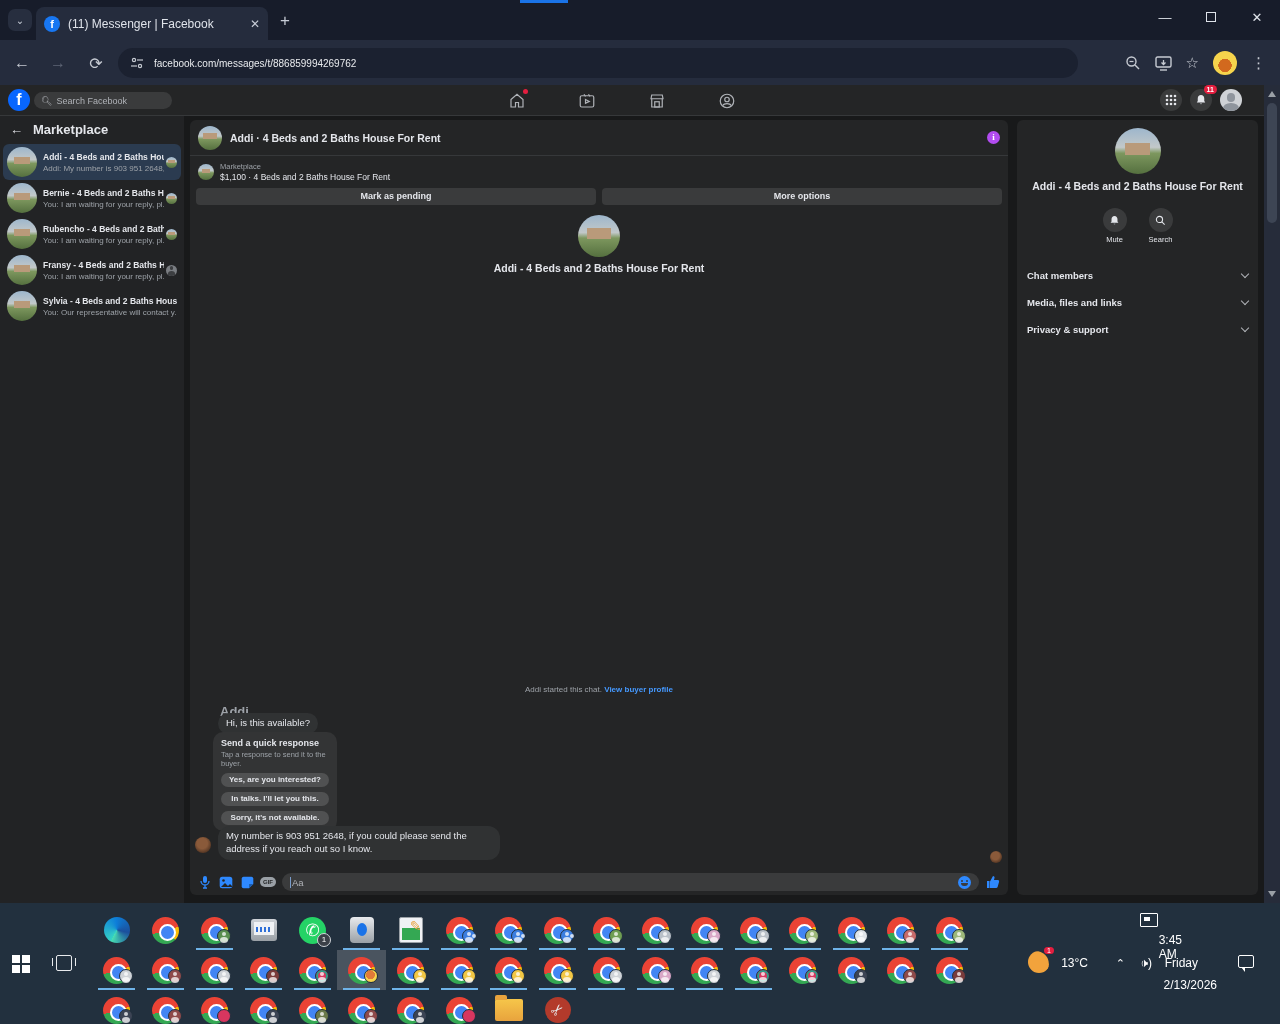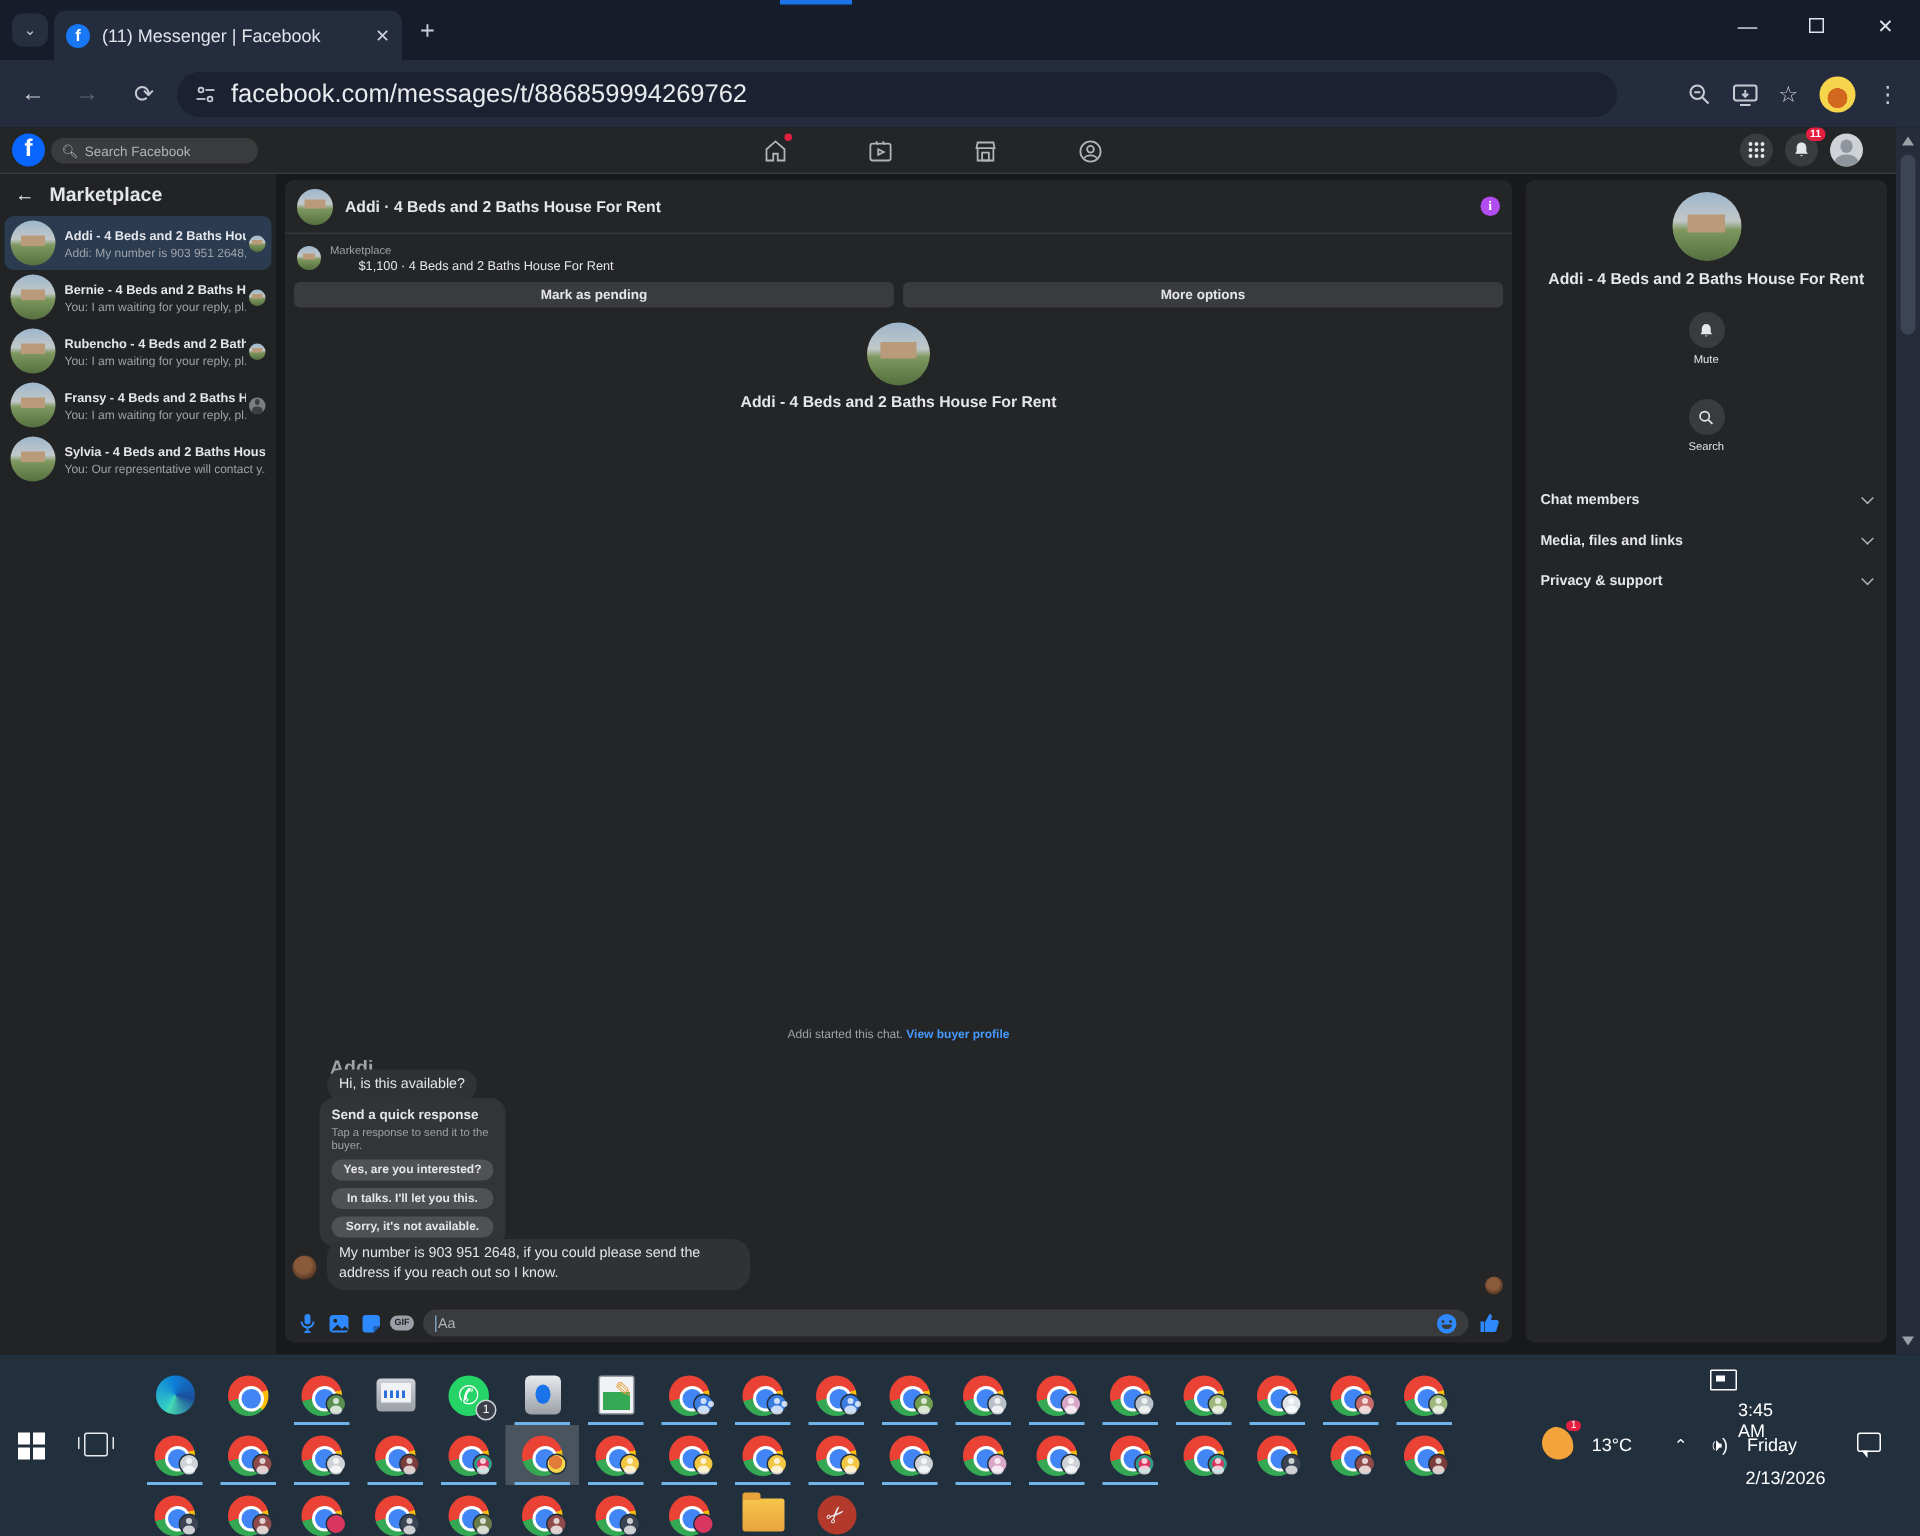"facebook.com/messages/t/886859994269762" .url-text { font-size: 17px -> 10px }
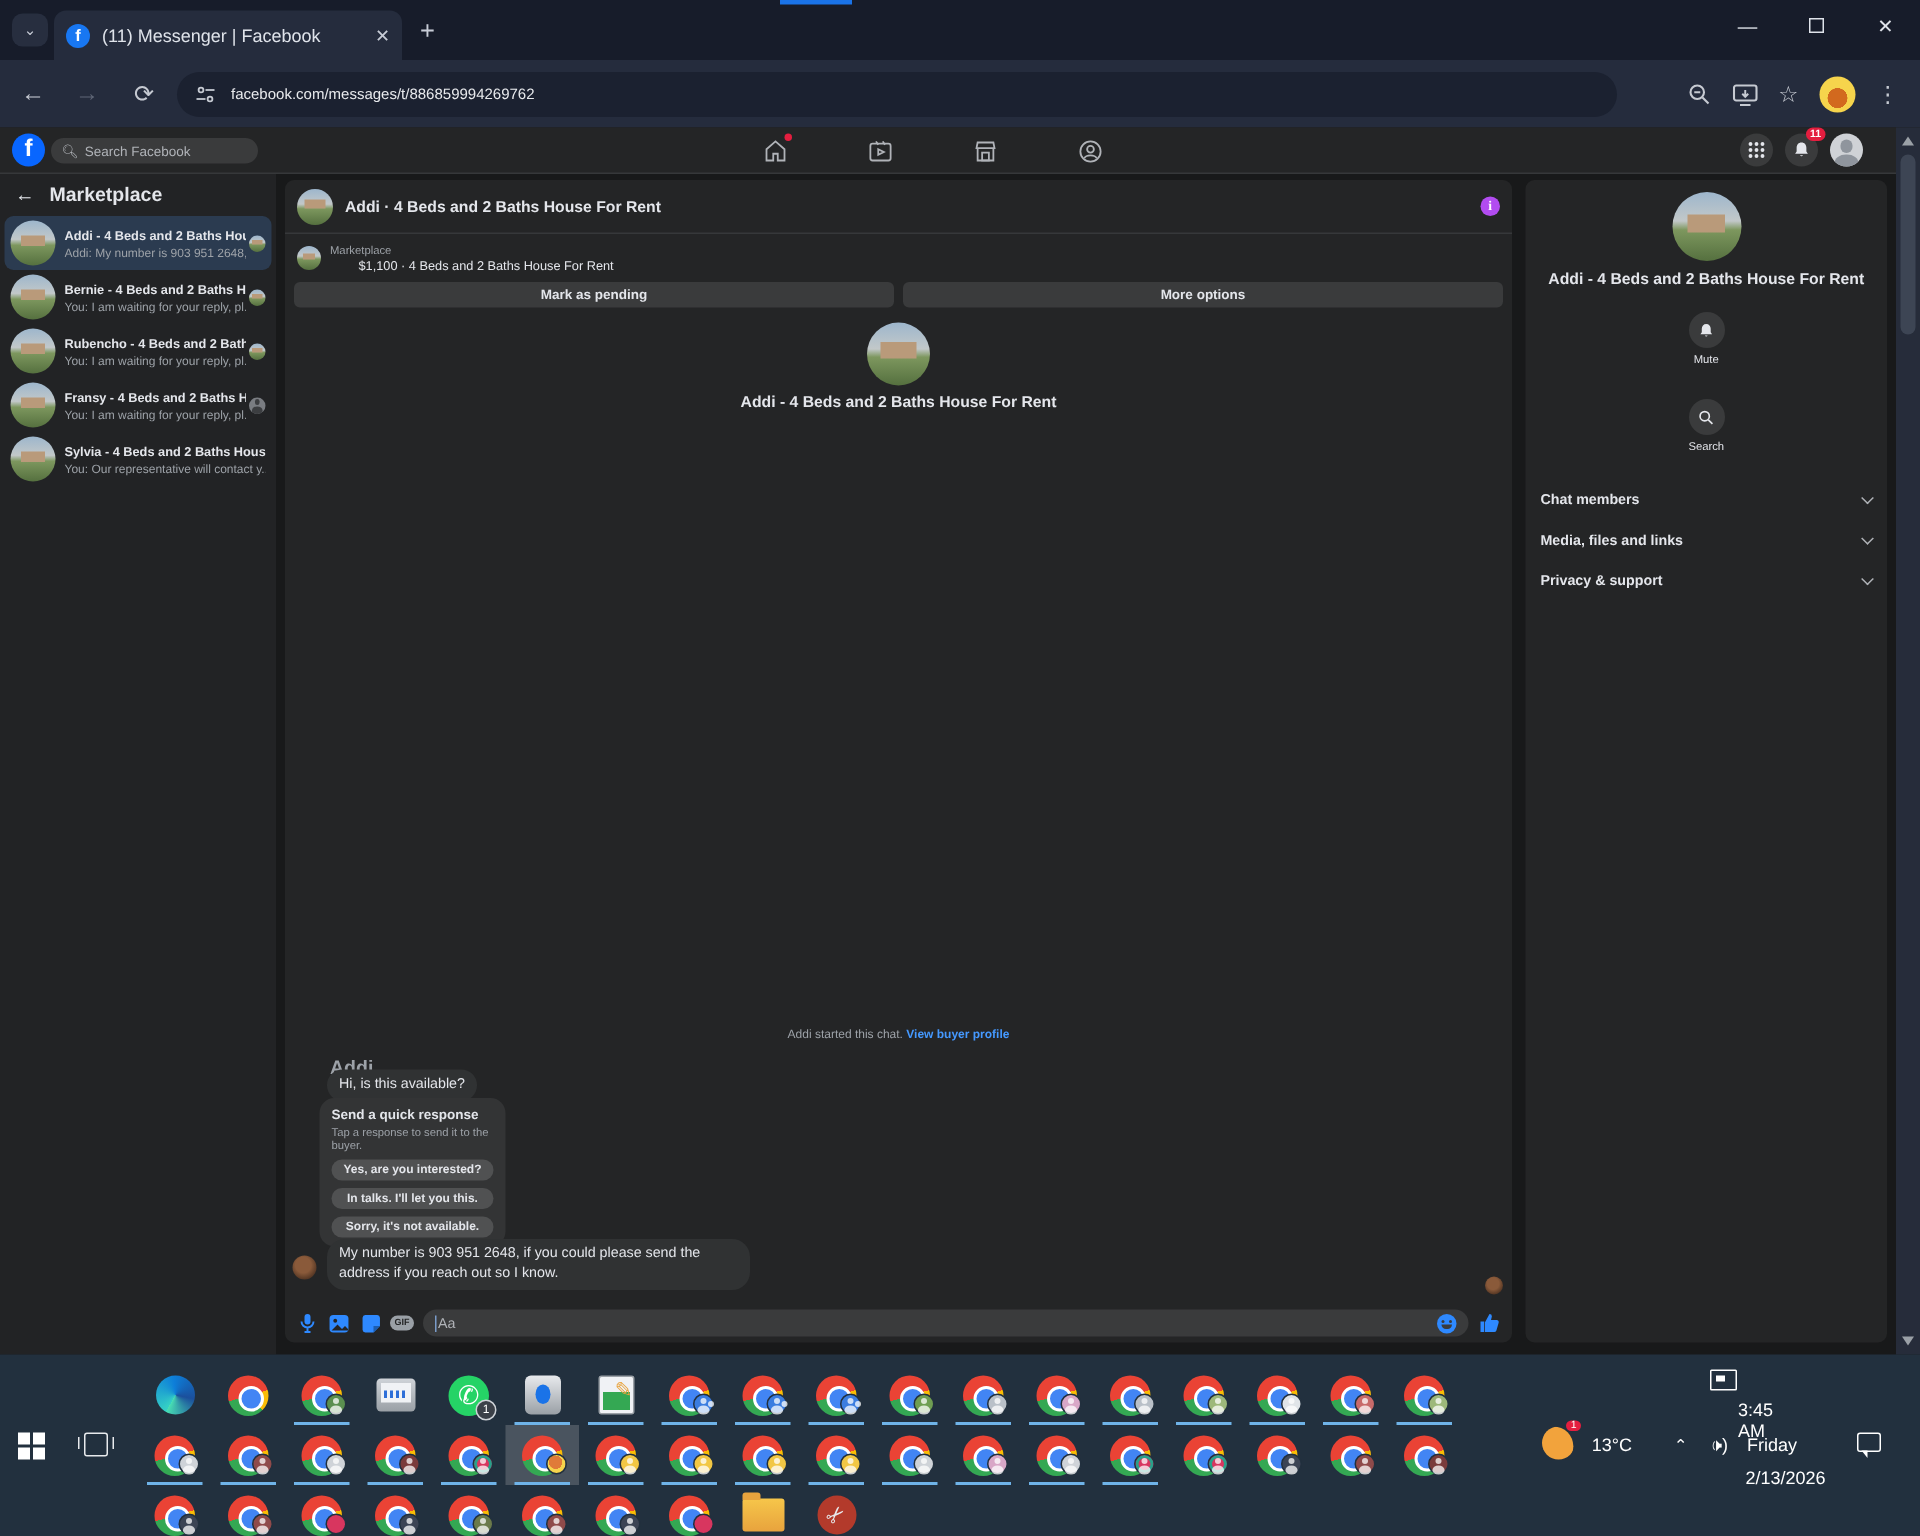"$1,100 · 4 Beds and" .bn-item { margin-left: 19px -> none }
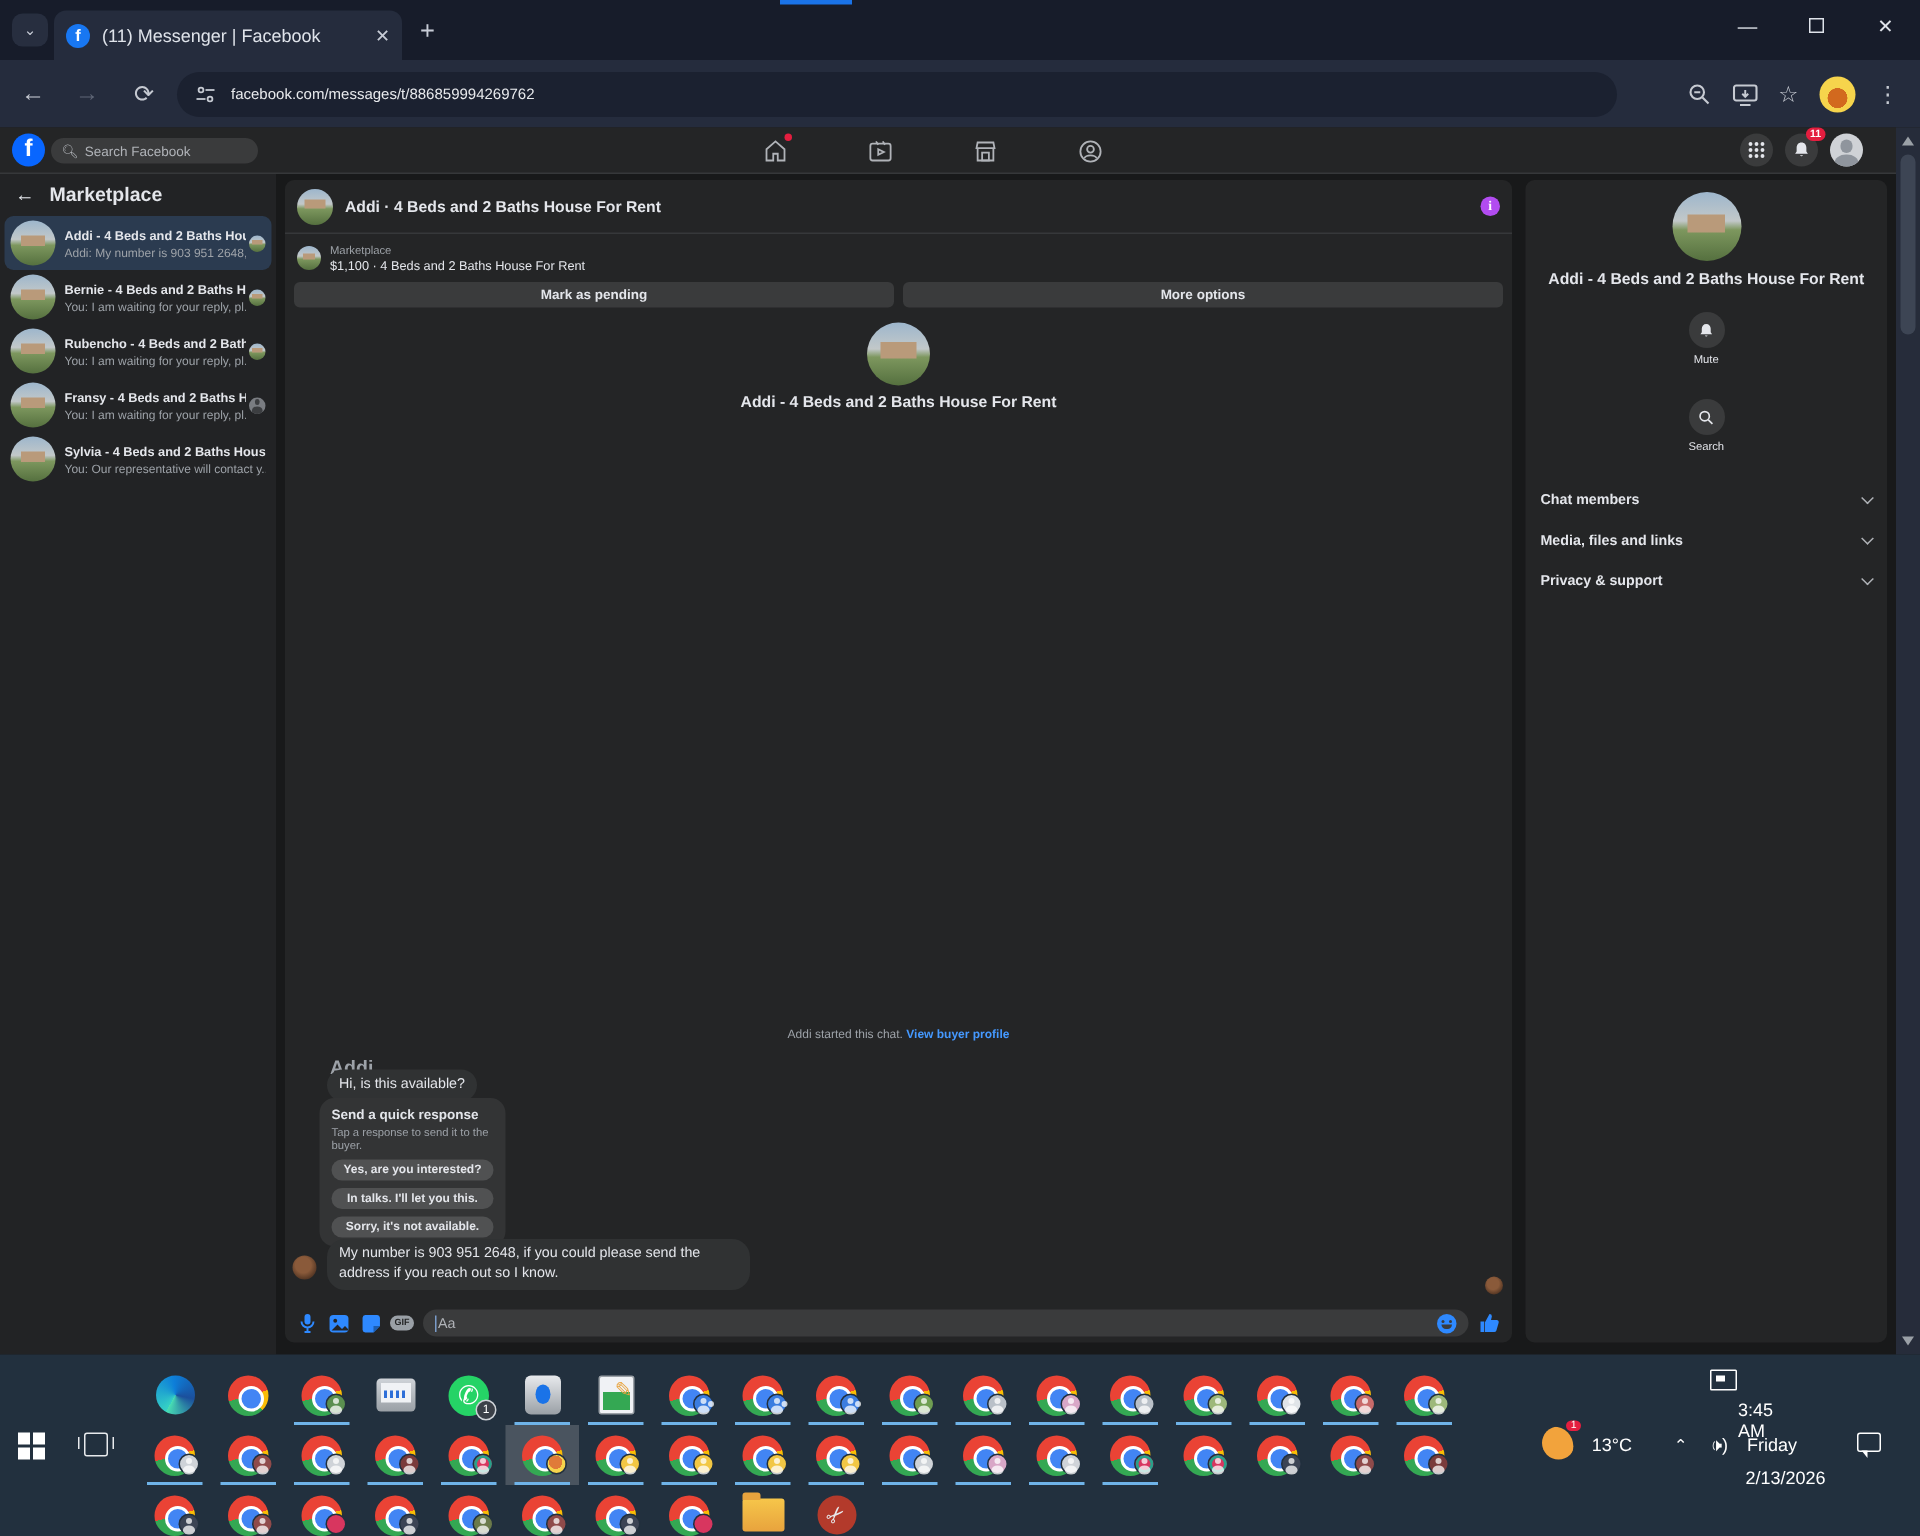"Mute" .rp-actions { flex-direction: column -> none }
